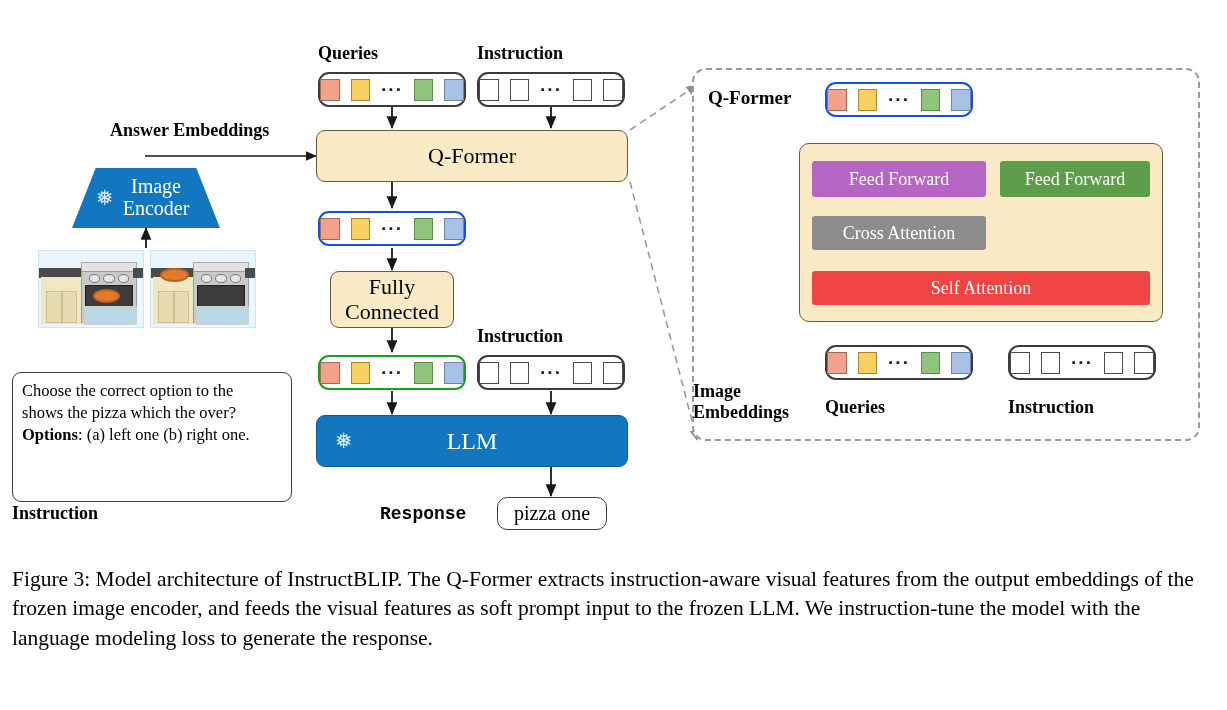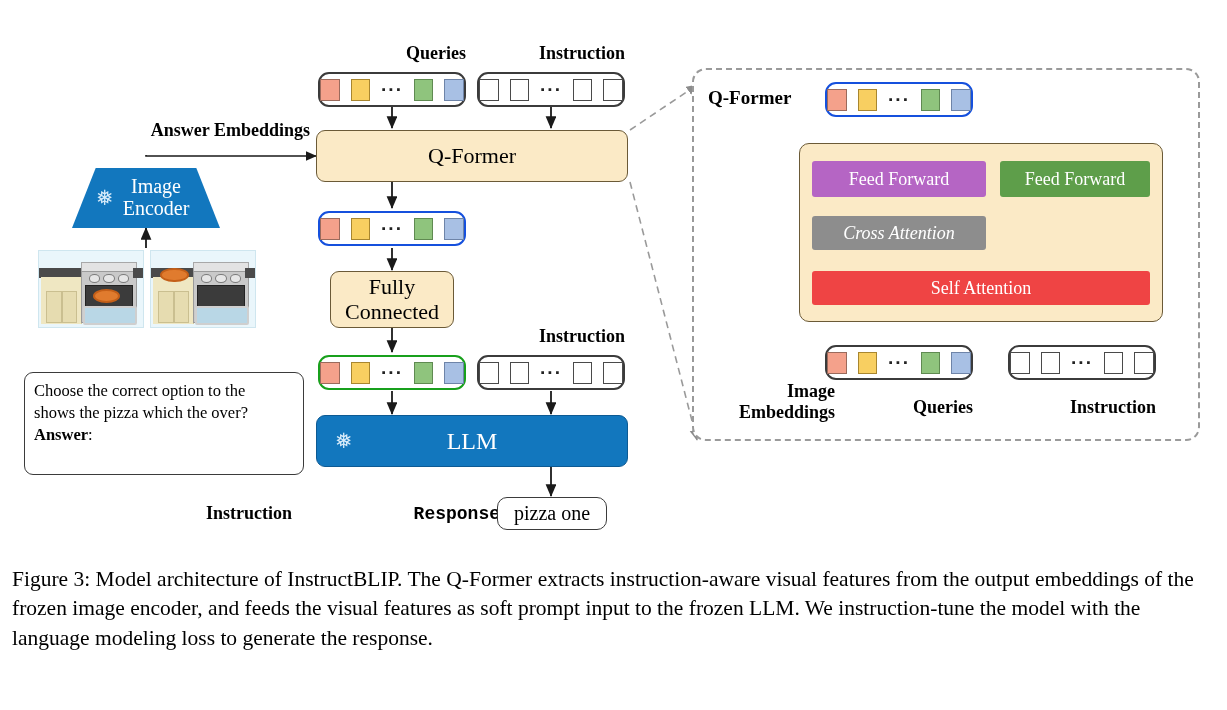"Queries" .lbl { text-align: right -> left }
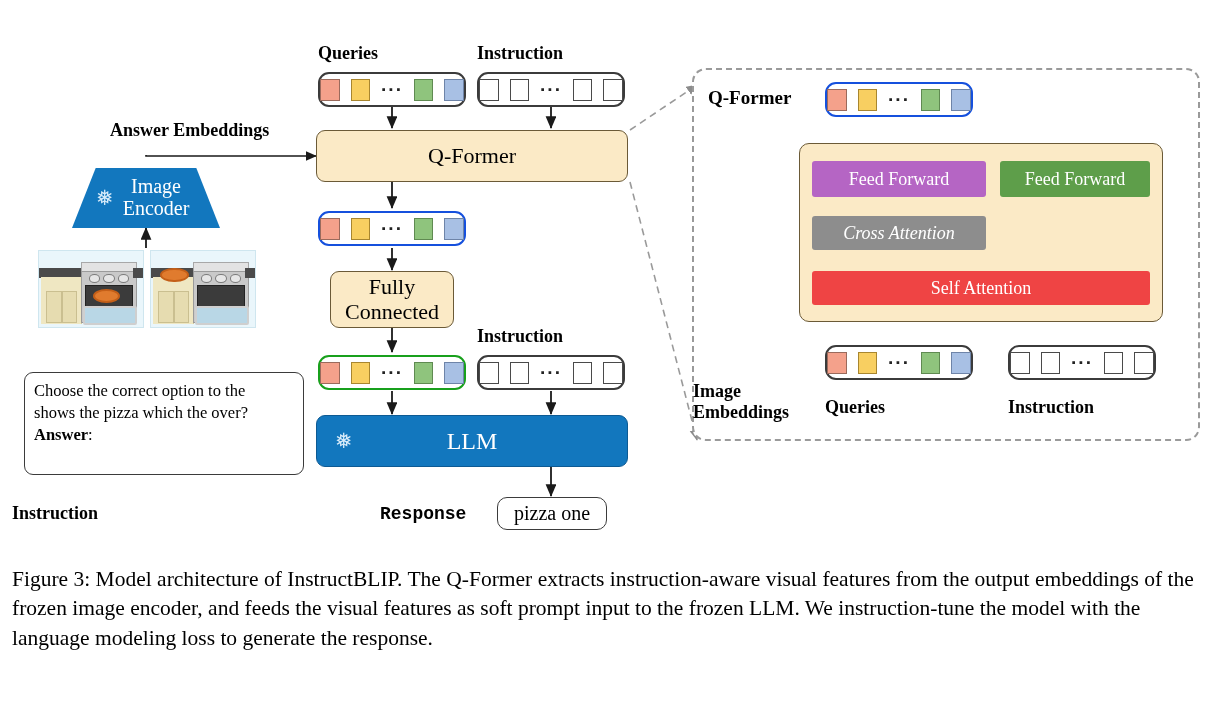"Cross Attention" div.abs { font-style: italic -> none }
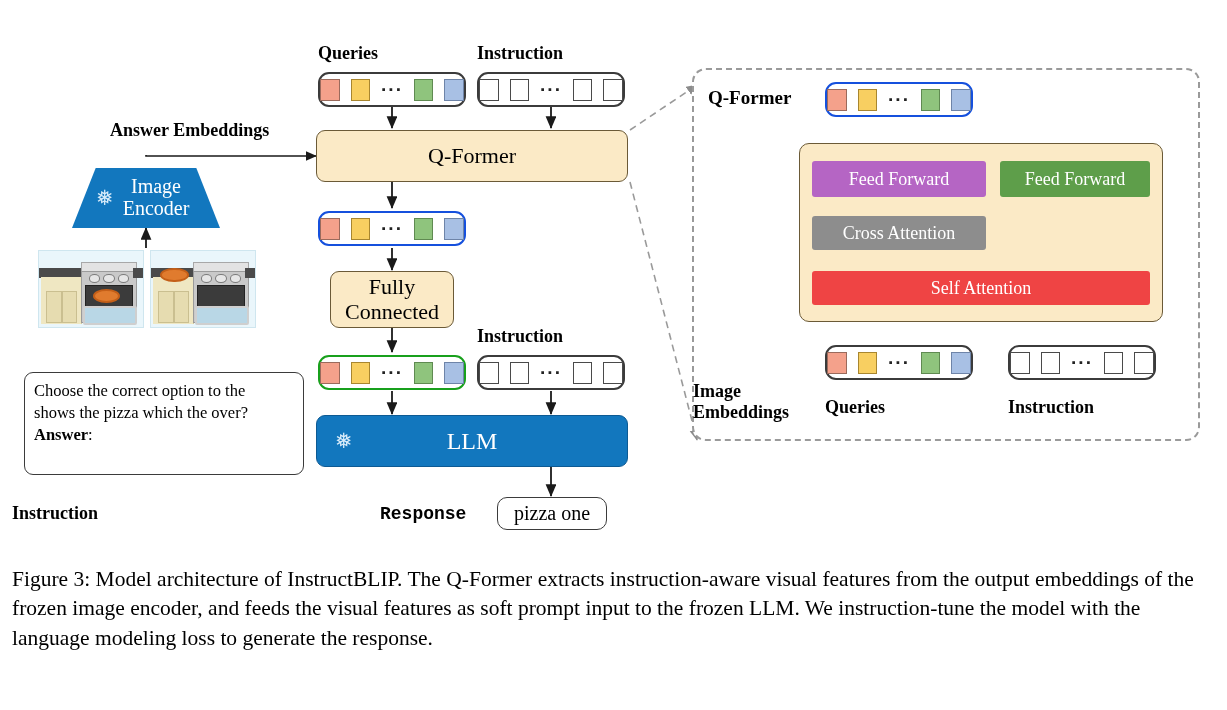"Choose the correct option to" div.abs { height: 103px -> 130px; margin-left: 12px -> none }
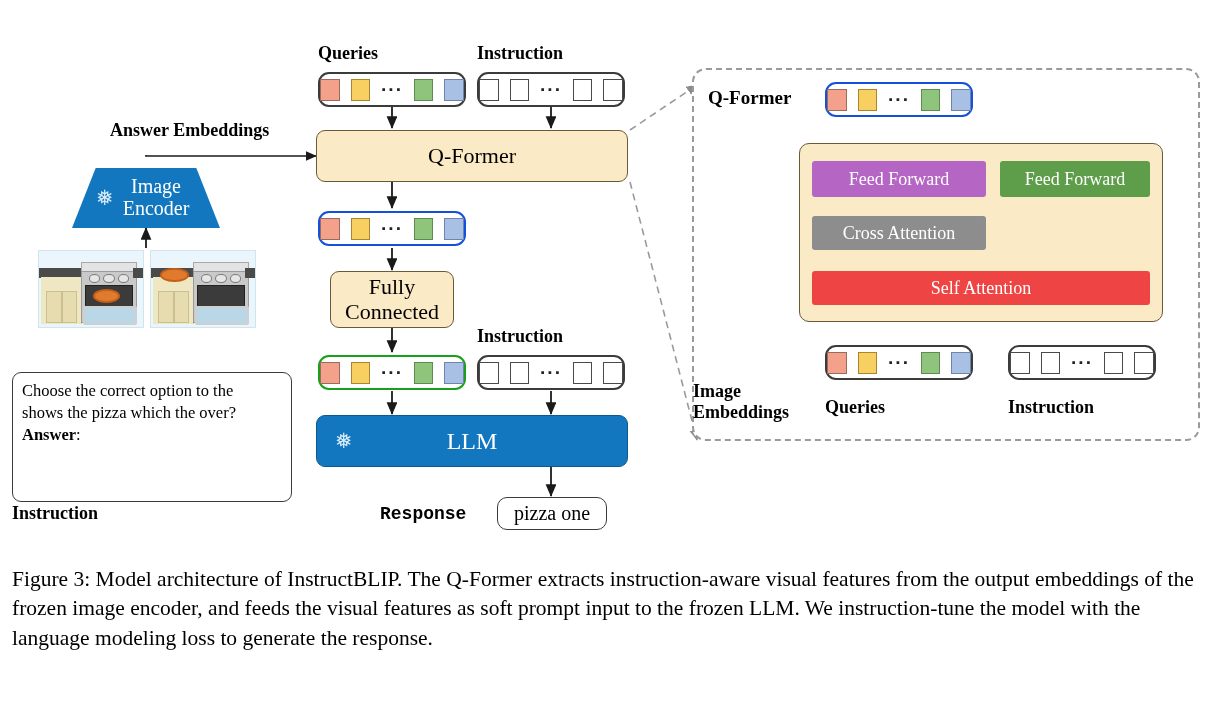"Options: (a) left one (b)" div { html: none -> <div> <b>Options</b><span>: (a) left one (b) right one.</span> </div> }
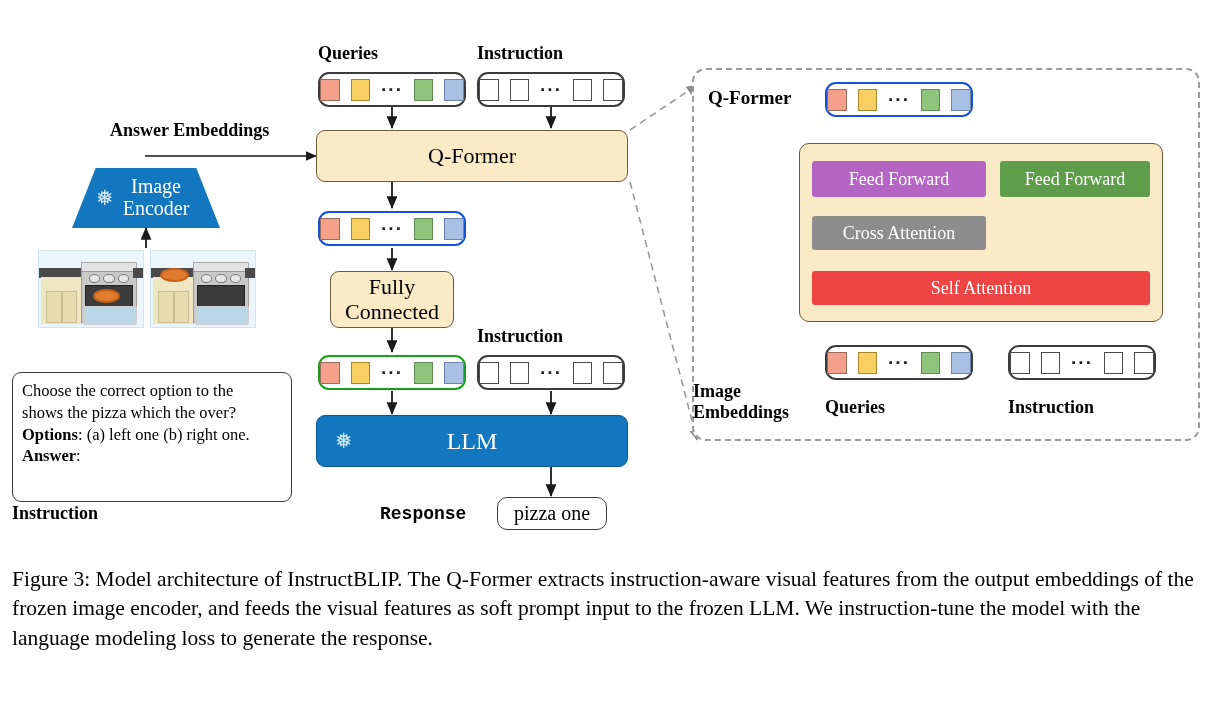"Answer:" div { html: <div> <b>Answer</b><span>:</span> </div> -> none }
